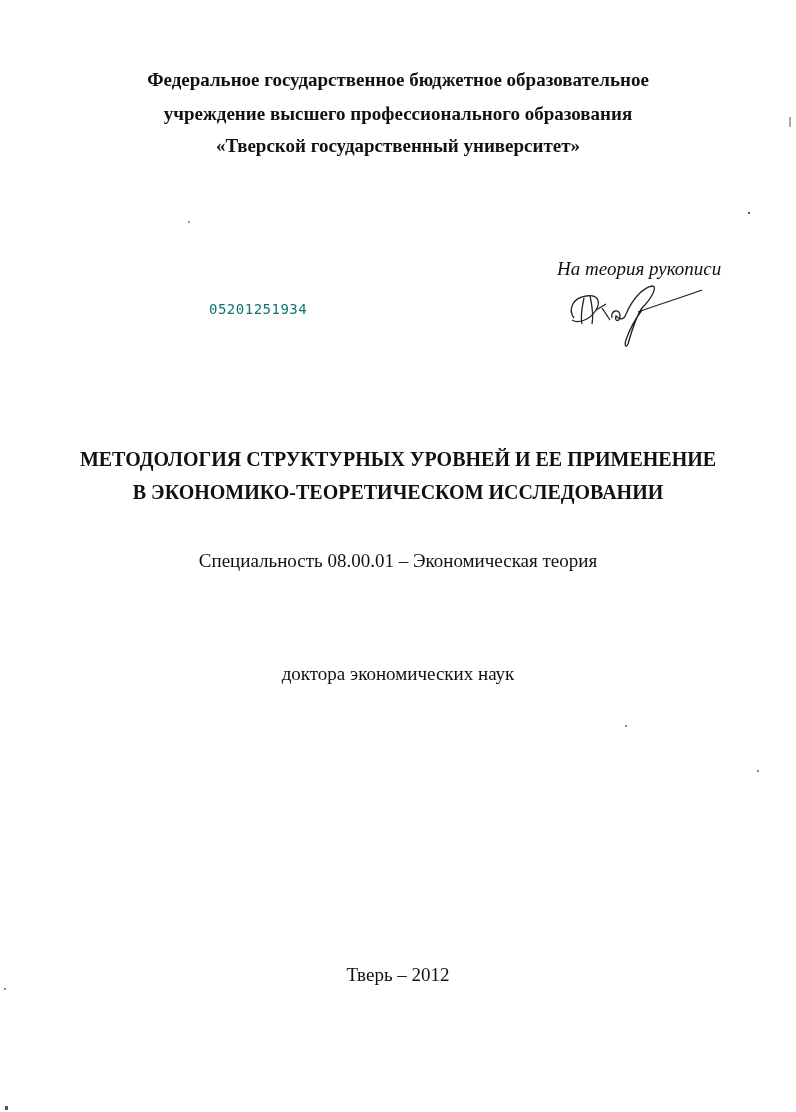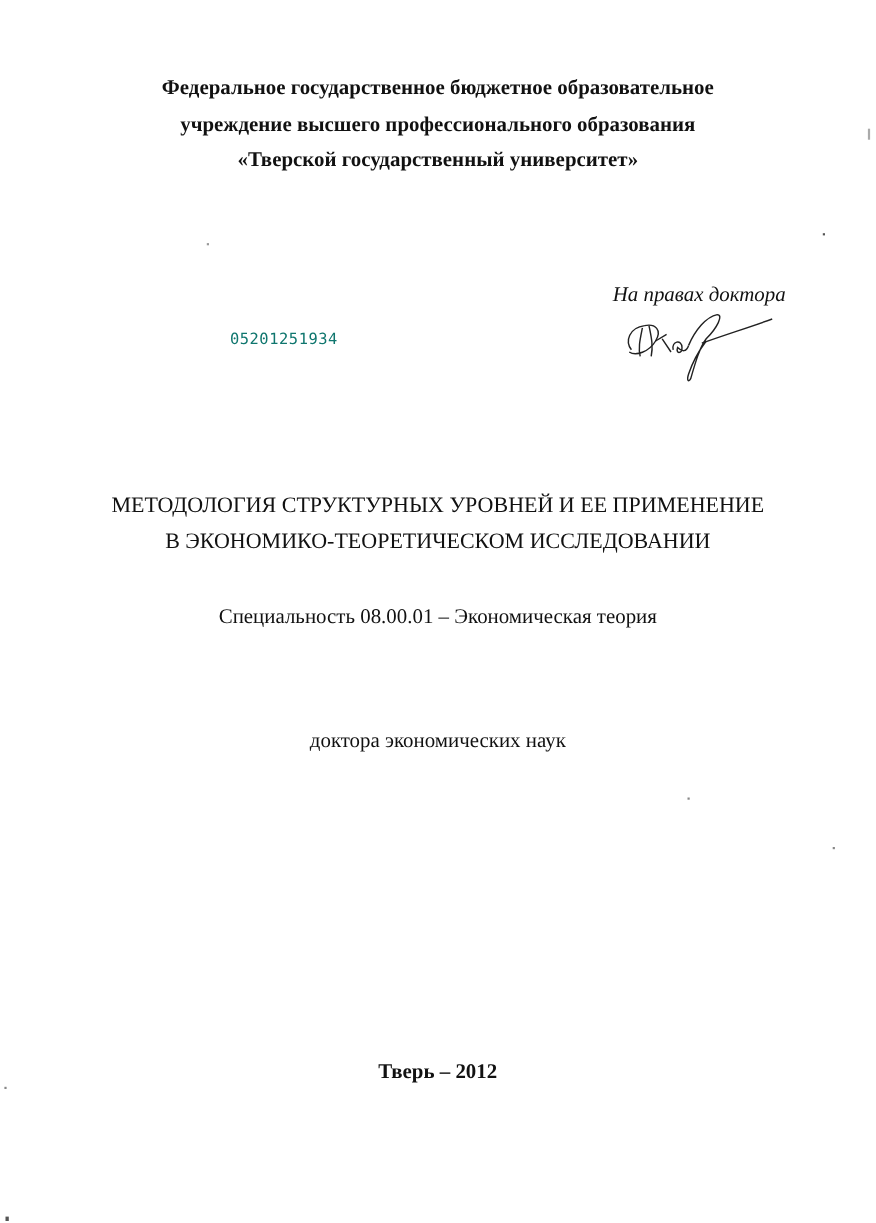"На правах доктора" div.manuscript-note { text: правах доктора -> теория рукописи }
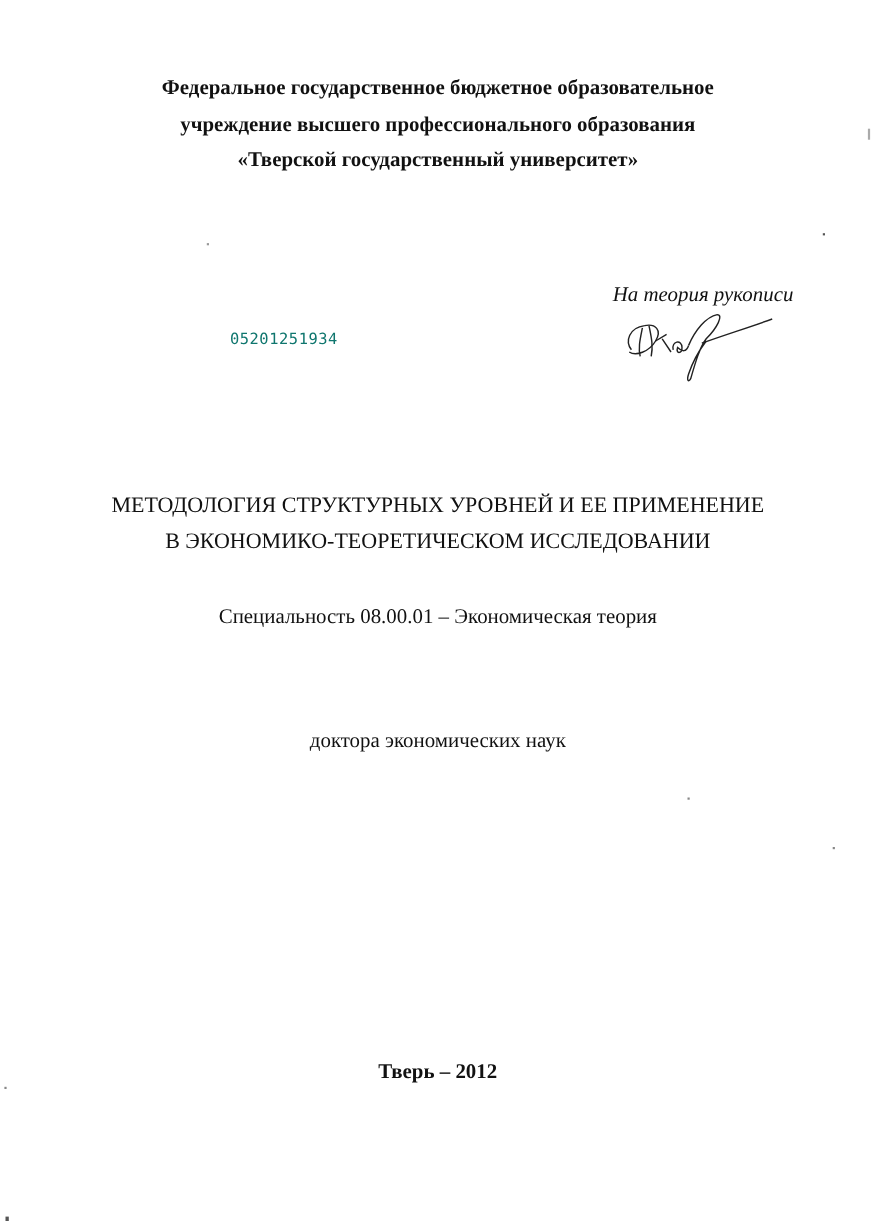"МЕТОДОЛОГИЯ СТРУКТУРНЫХ УРОВНЕЙ И ЕЕ" .title-line { font-weight: normal -> bold }
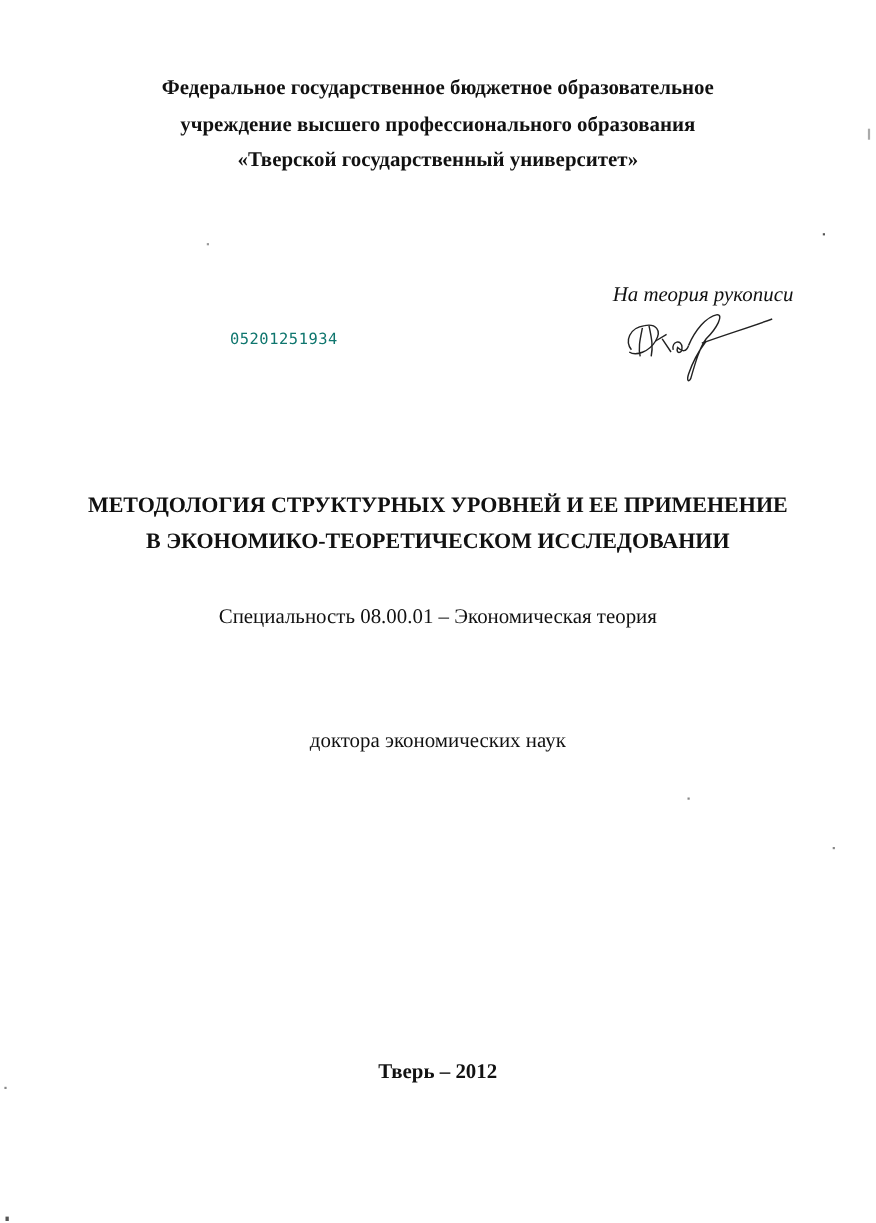"Тверь – 2012" .city-year { font-weight: bold -> normal }
